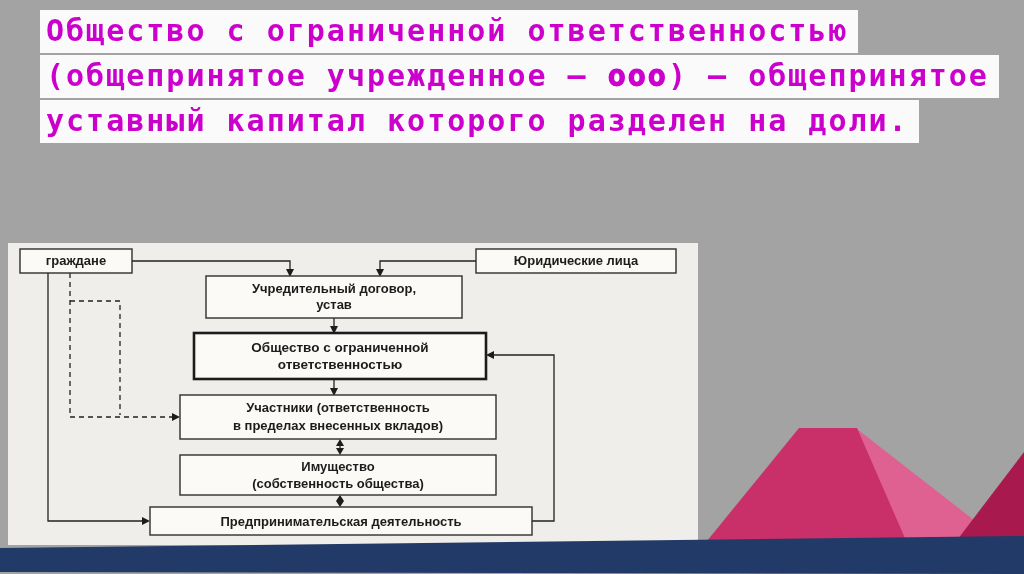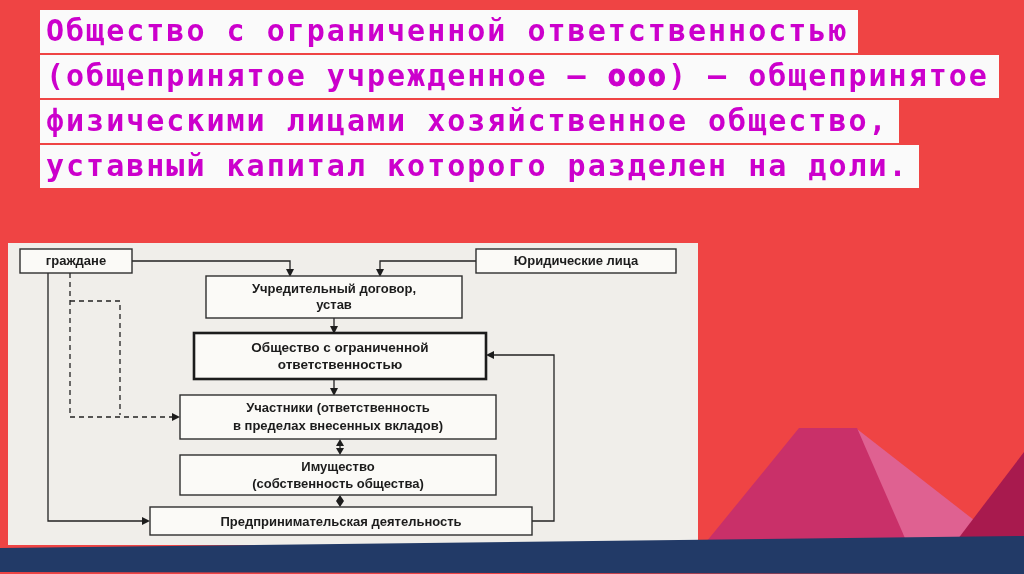"Общество с ограниченной ответственностью" .slide { background: #ef4444 -> #a3a3a3 }
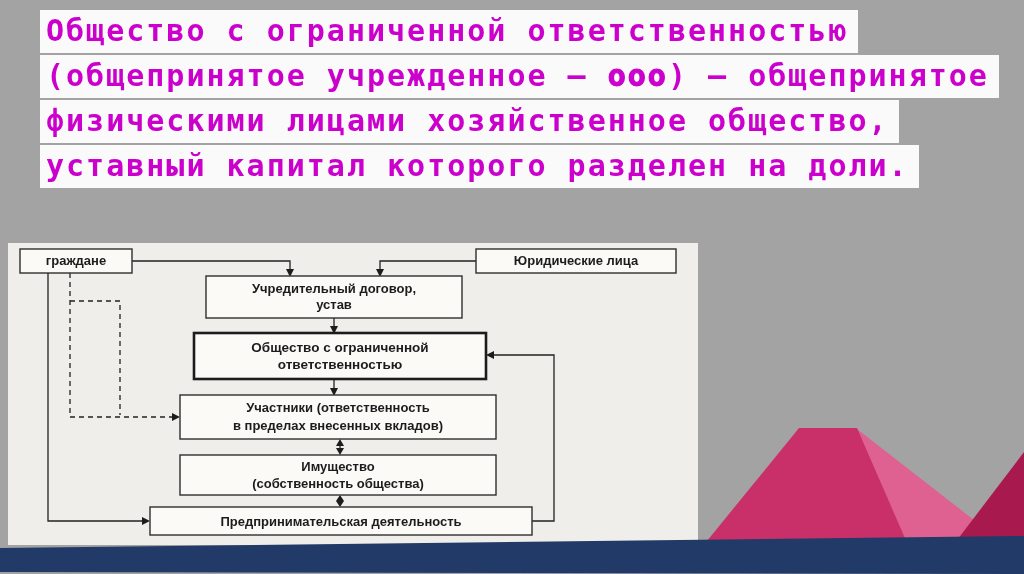"физическими лицами хозяйственное" div.def-line { html: <div> <span>физическими лицами хозяйственное общество,</span> </div> -> none }
